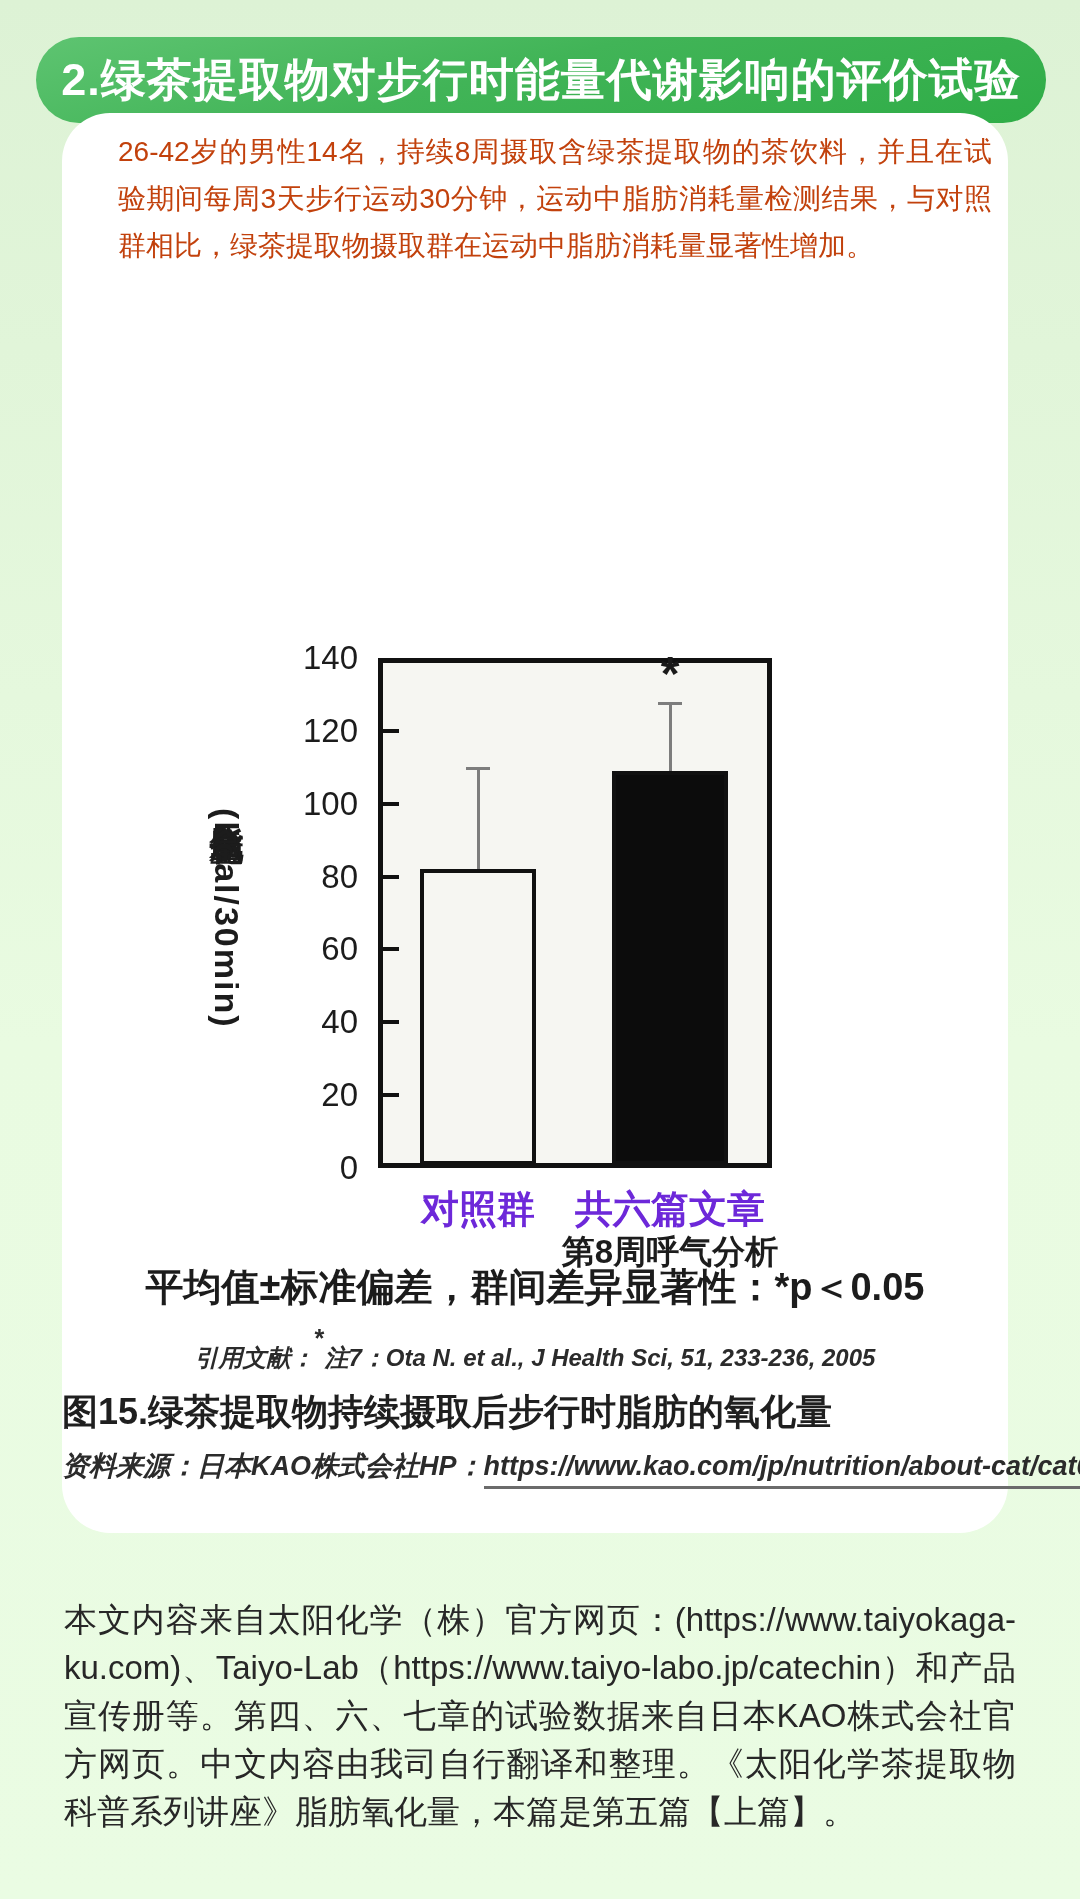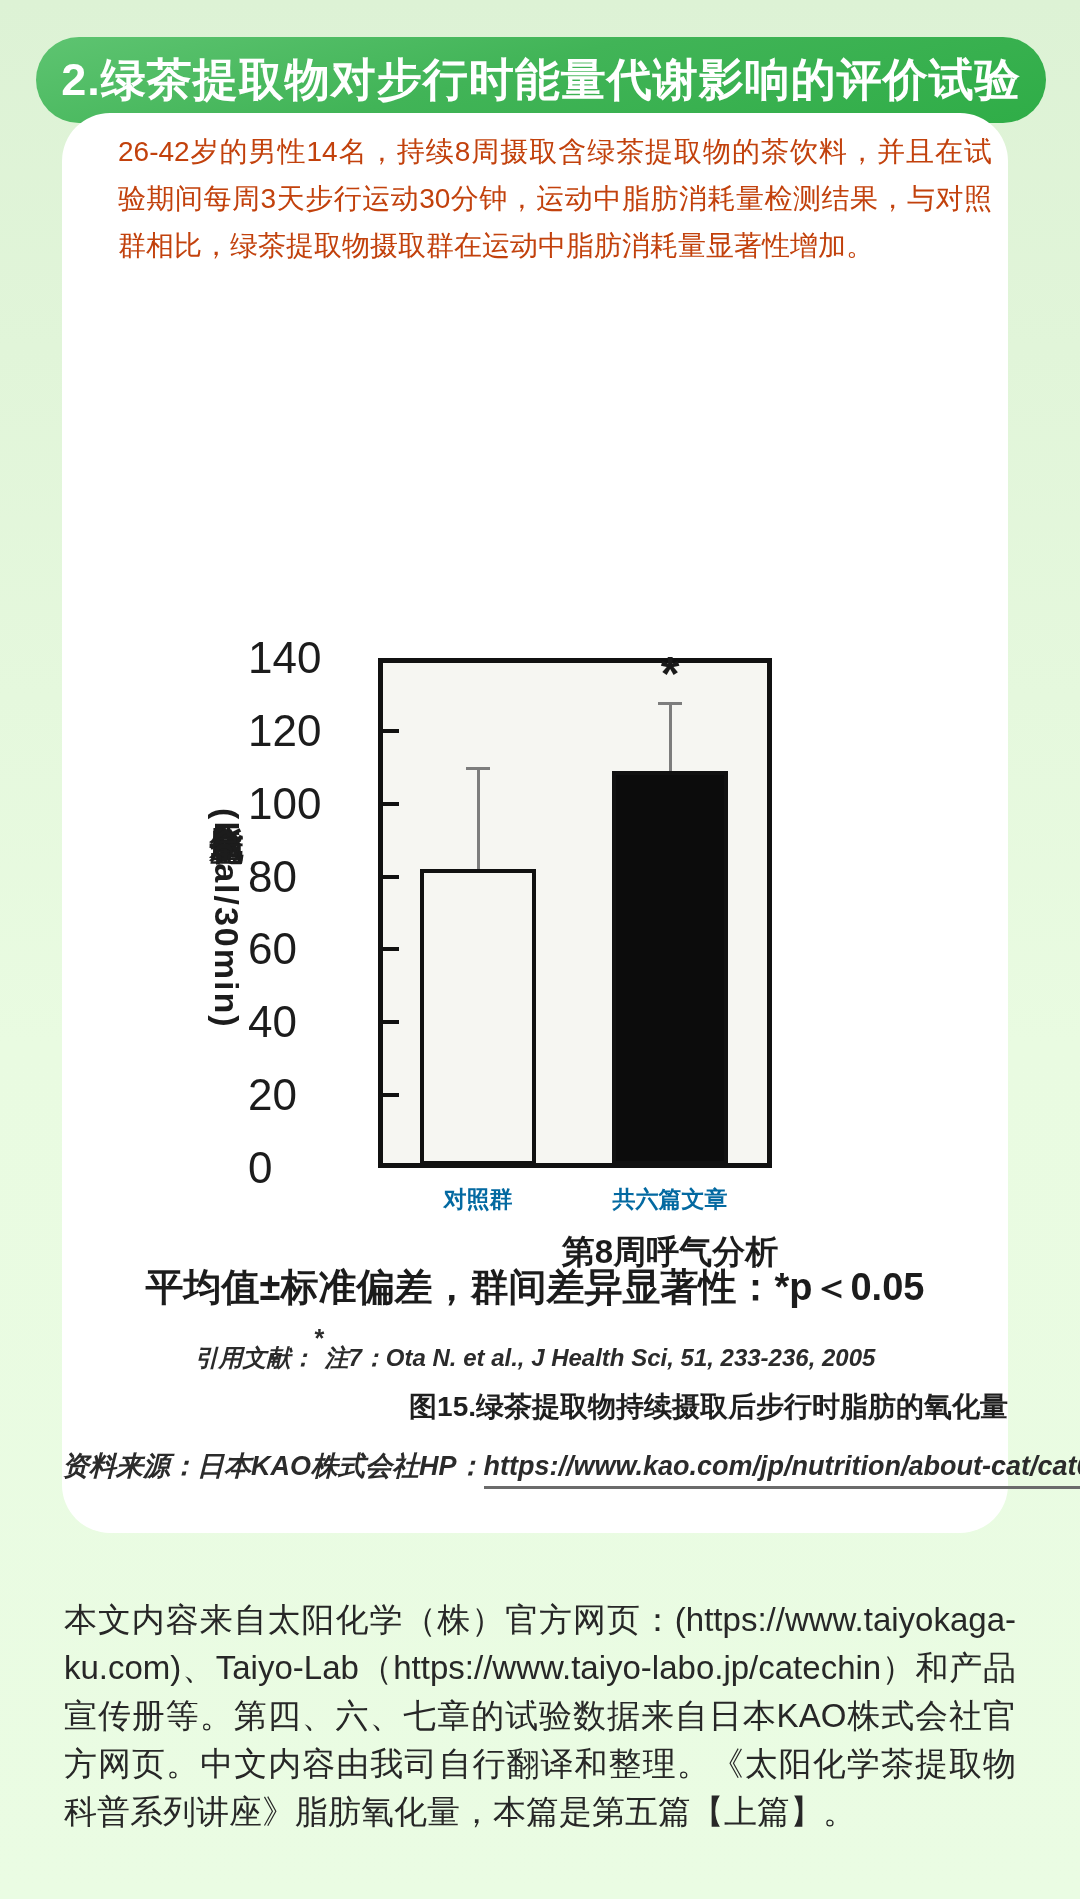"140" .ytick-label { font-size: 44px -> 33px; text-align: left -> right }
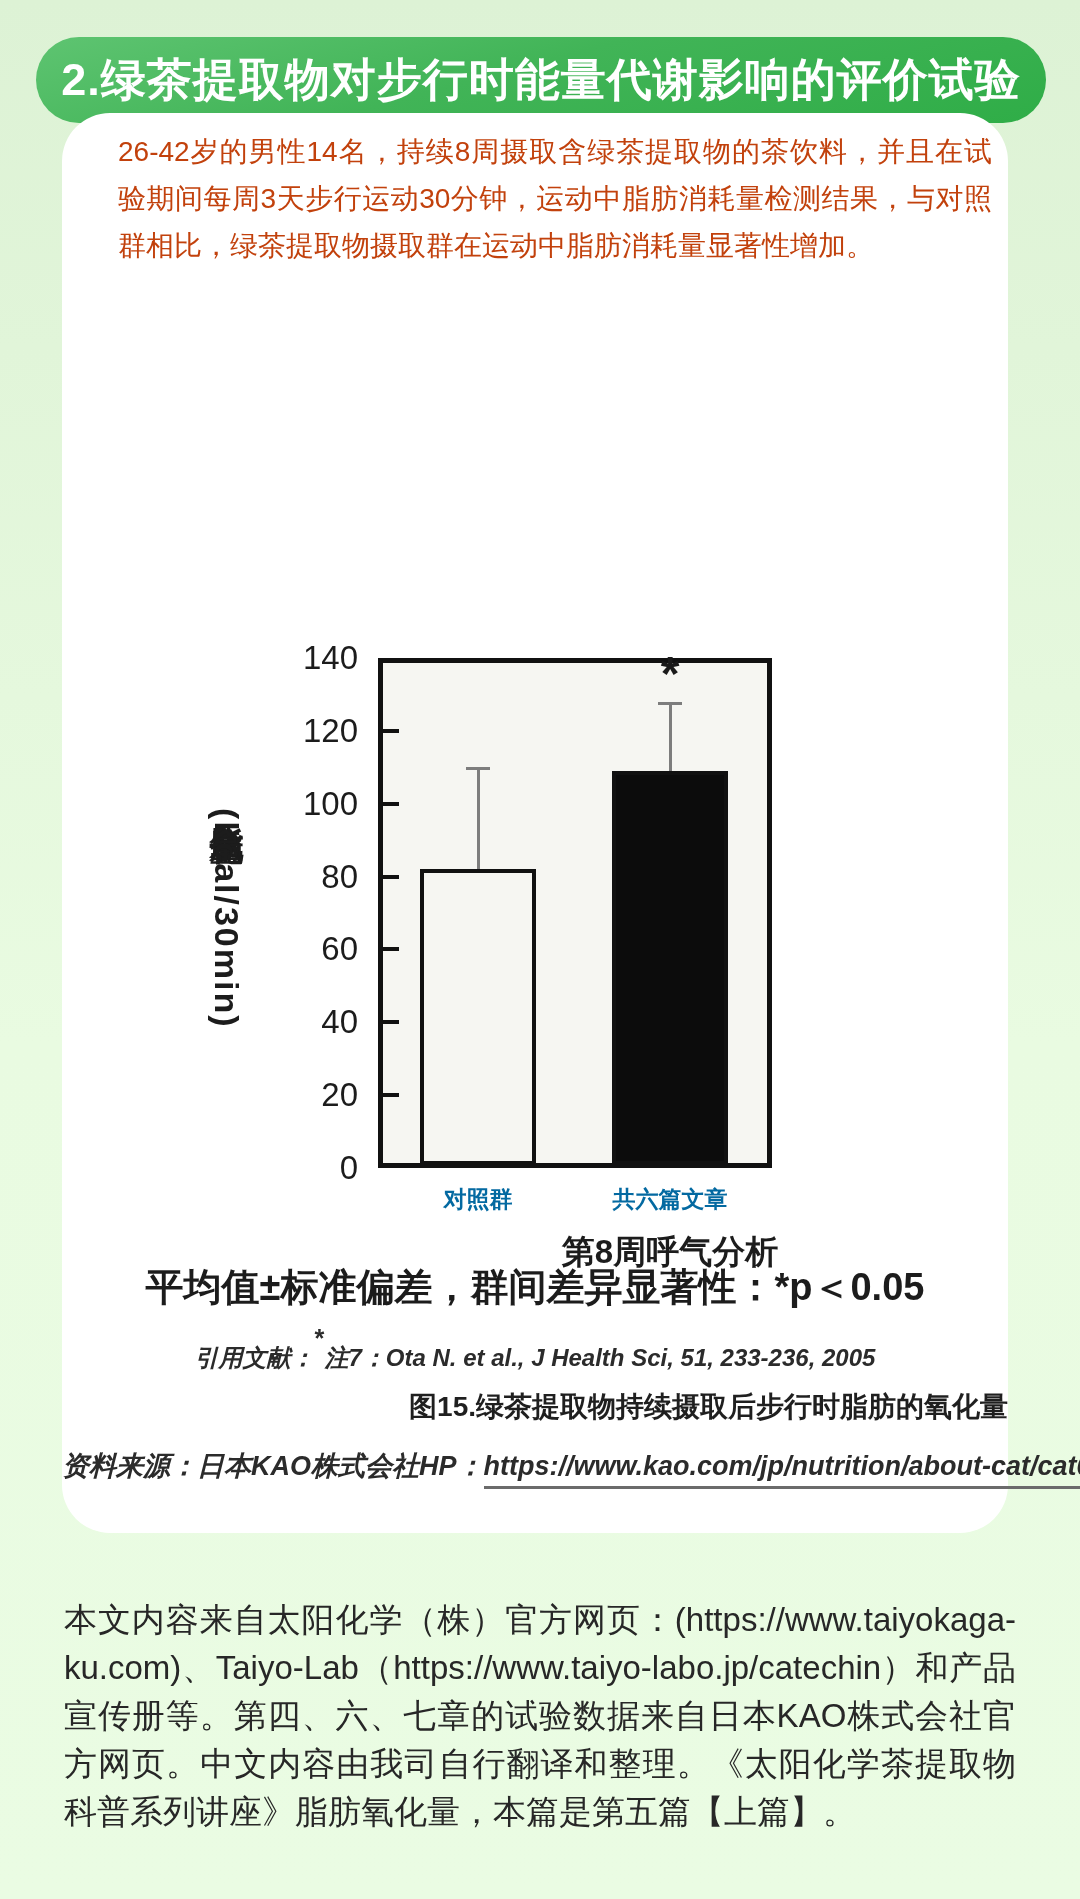"对照群" .xcat-label { color: #0369a1 -> #6d28d9; font-size: 23px -> 38px }
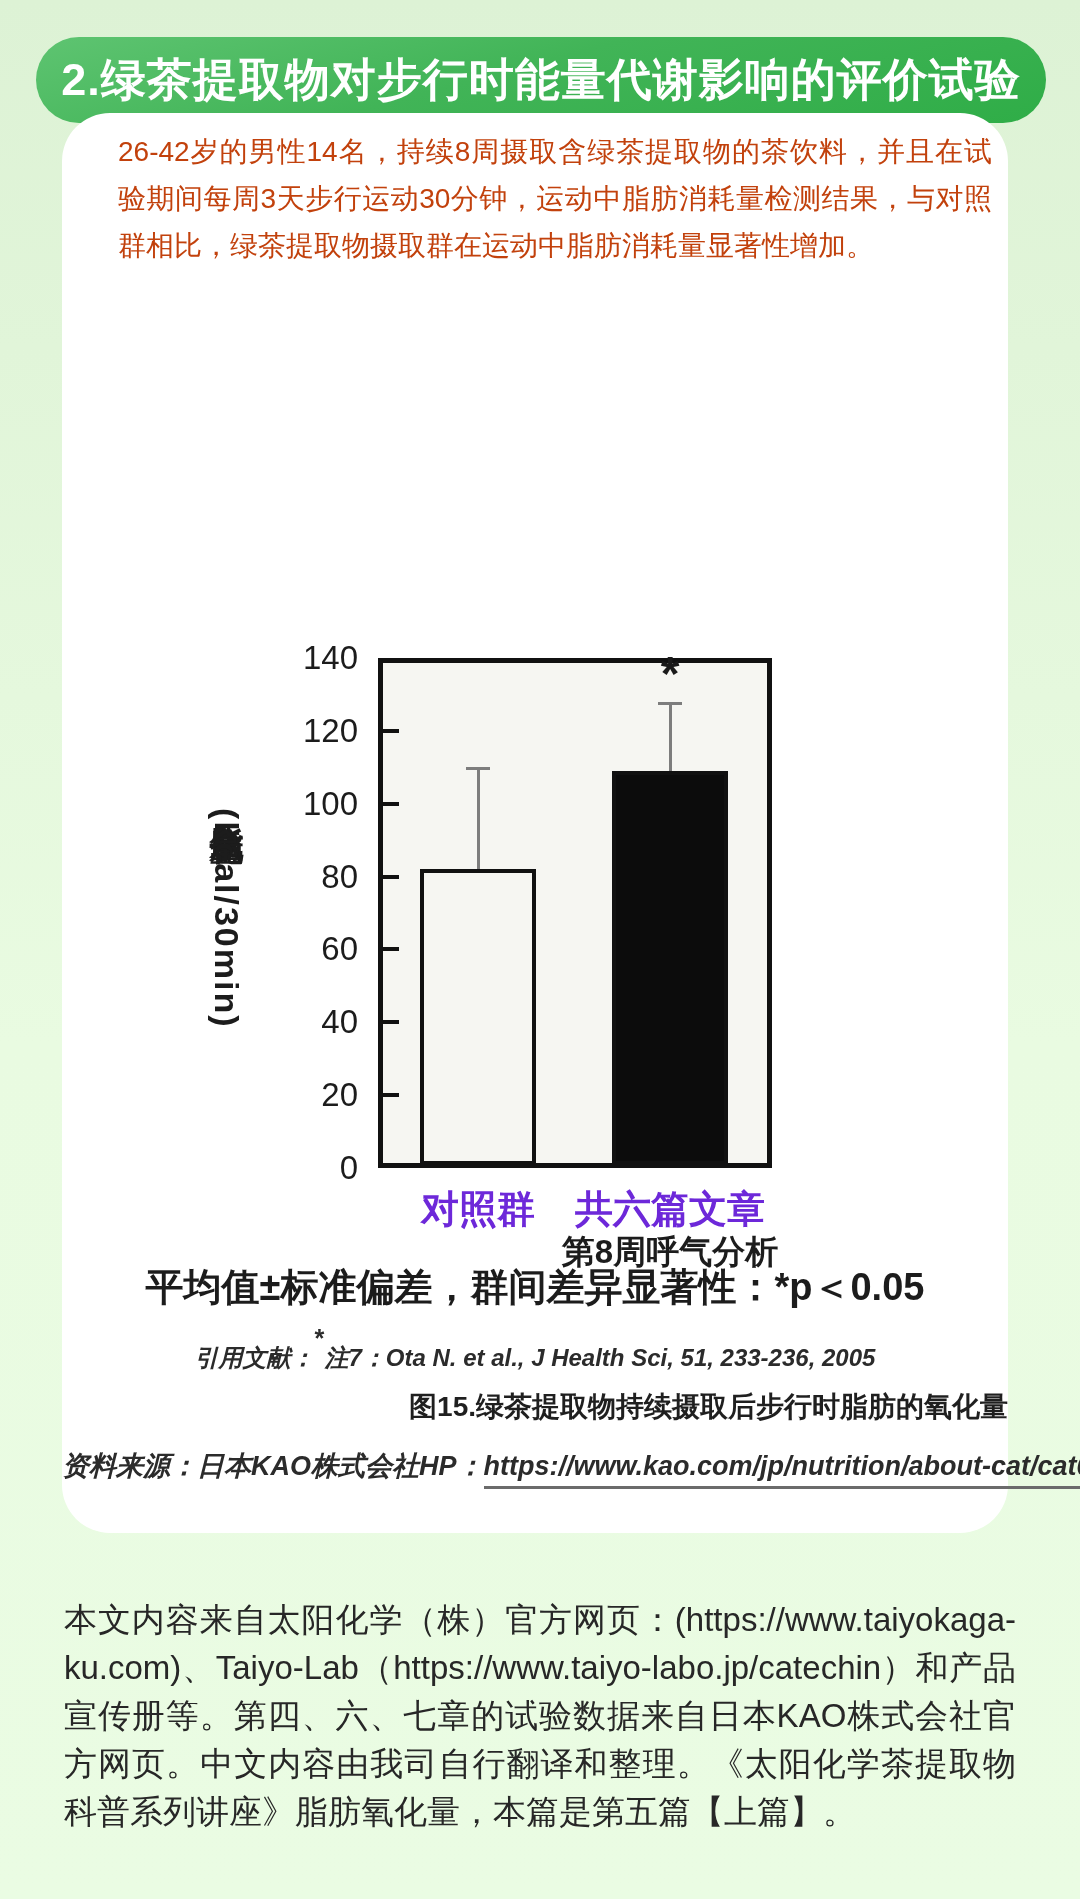"图15.绿茶提取物持续摄取后步行时脂肪的氧化量" .fig-caption { font-size: 28px -> 36px; text-align: right -> left }
